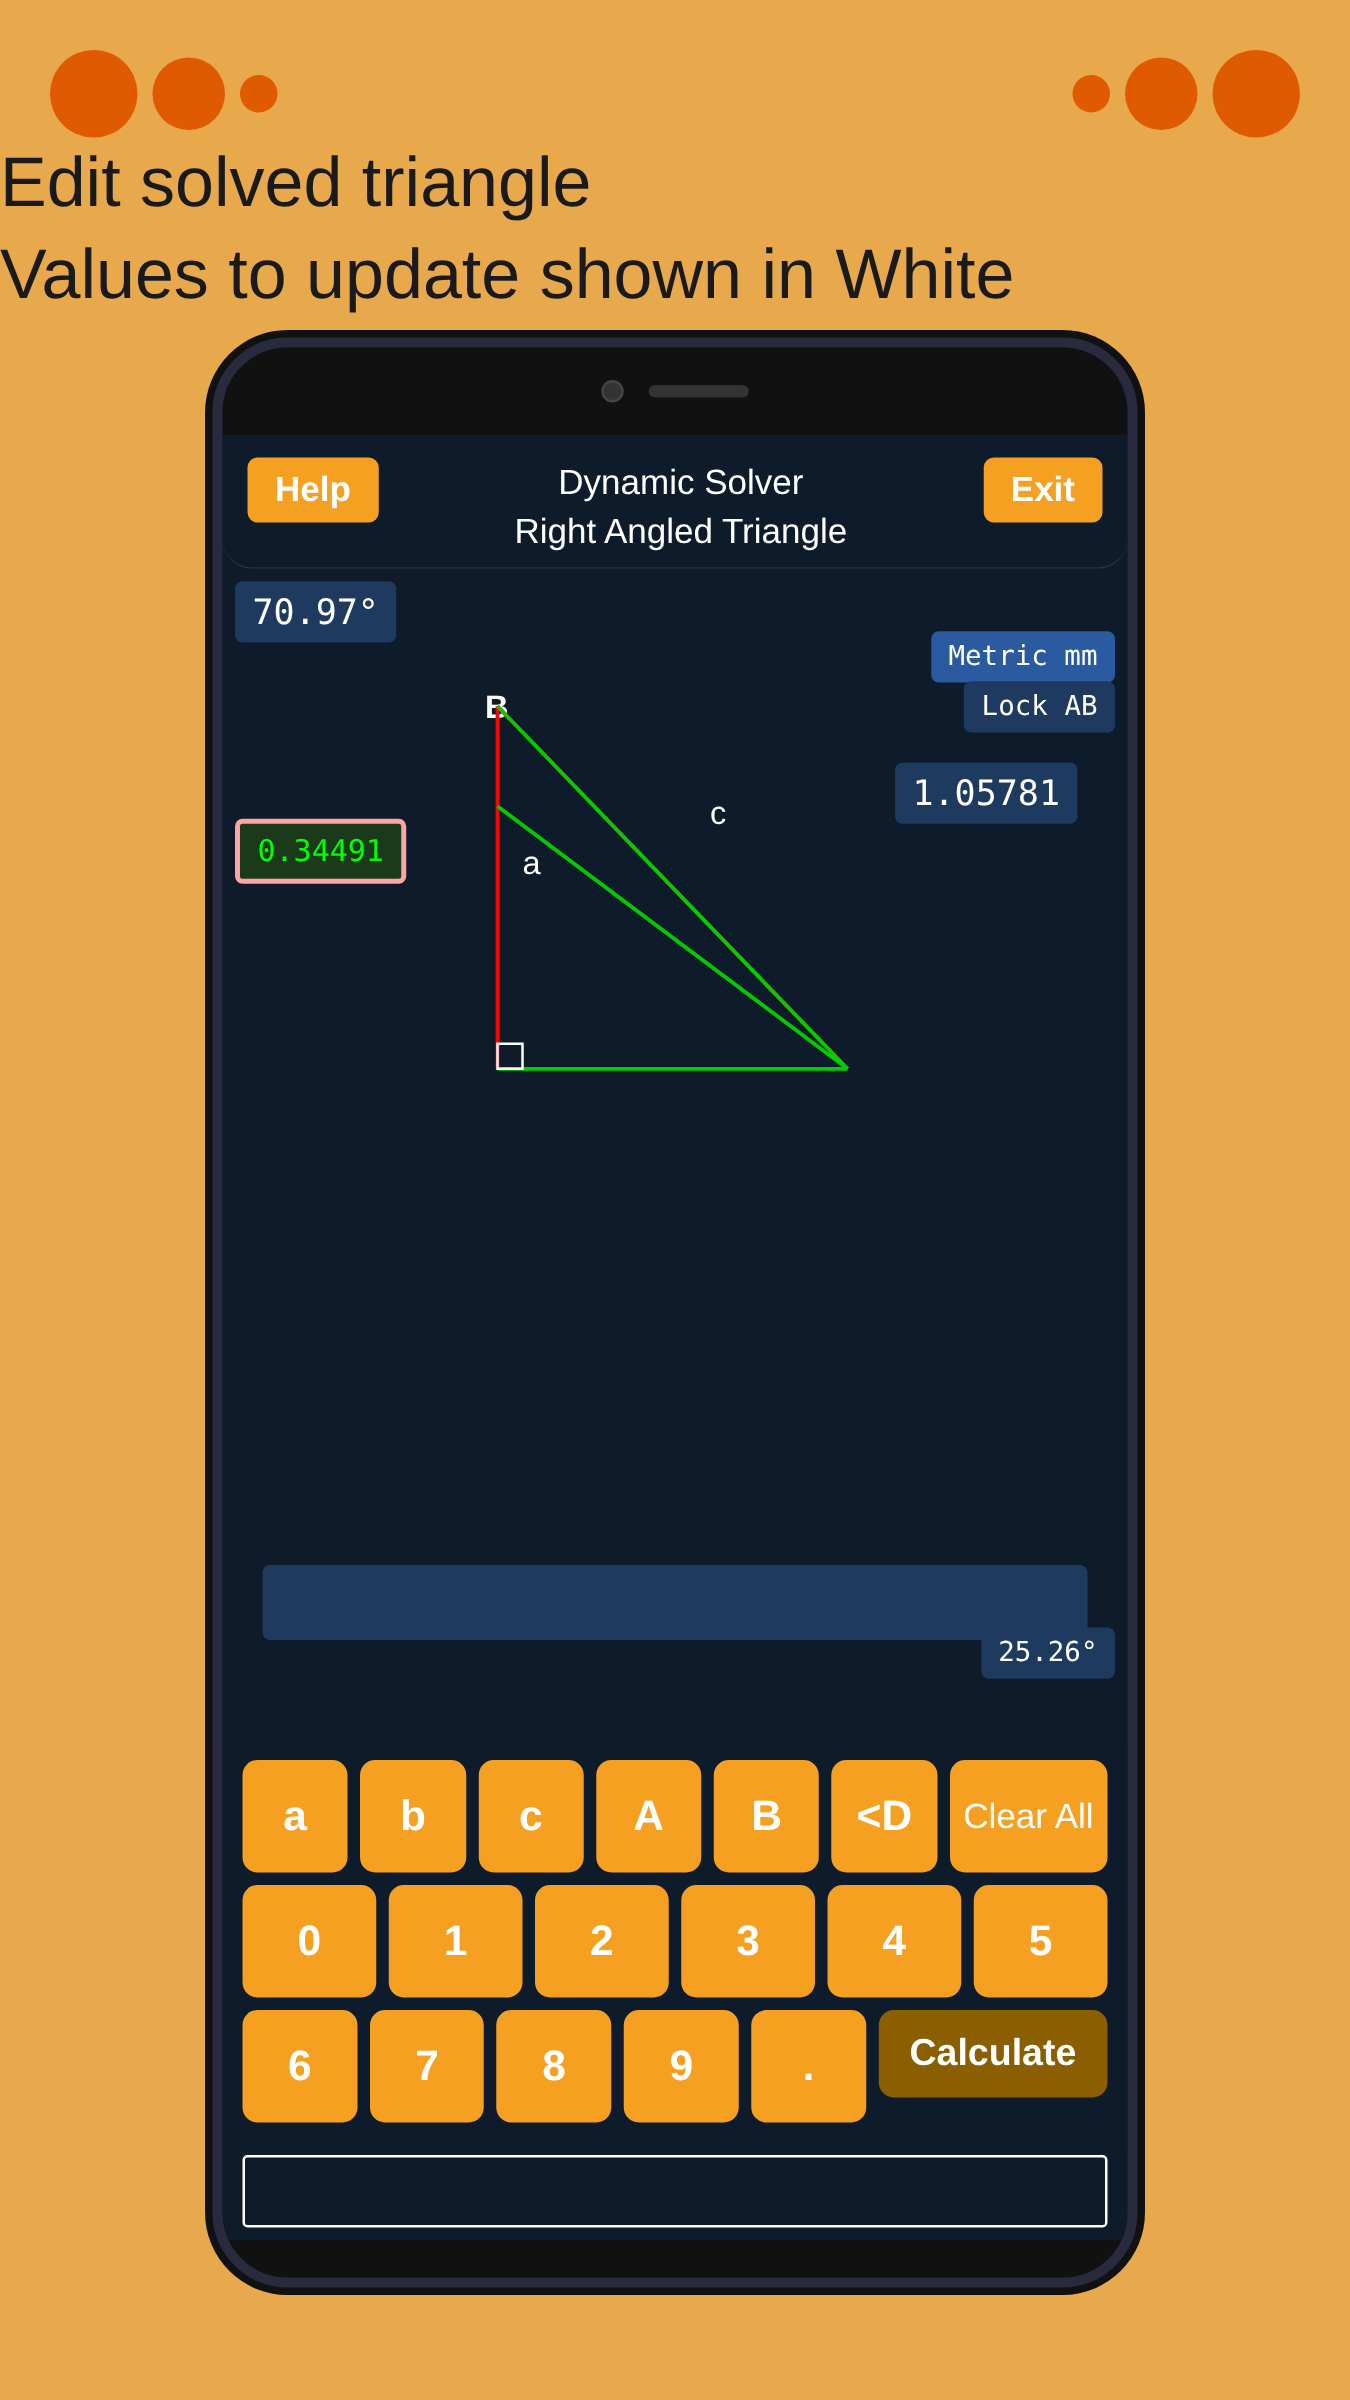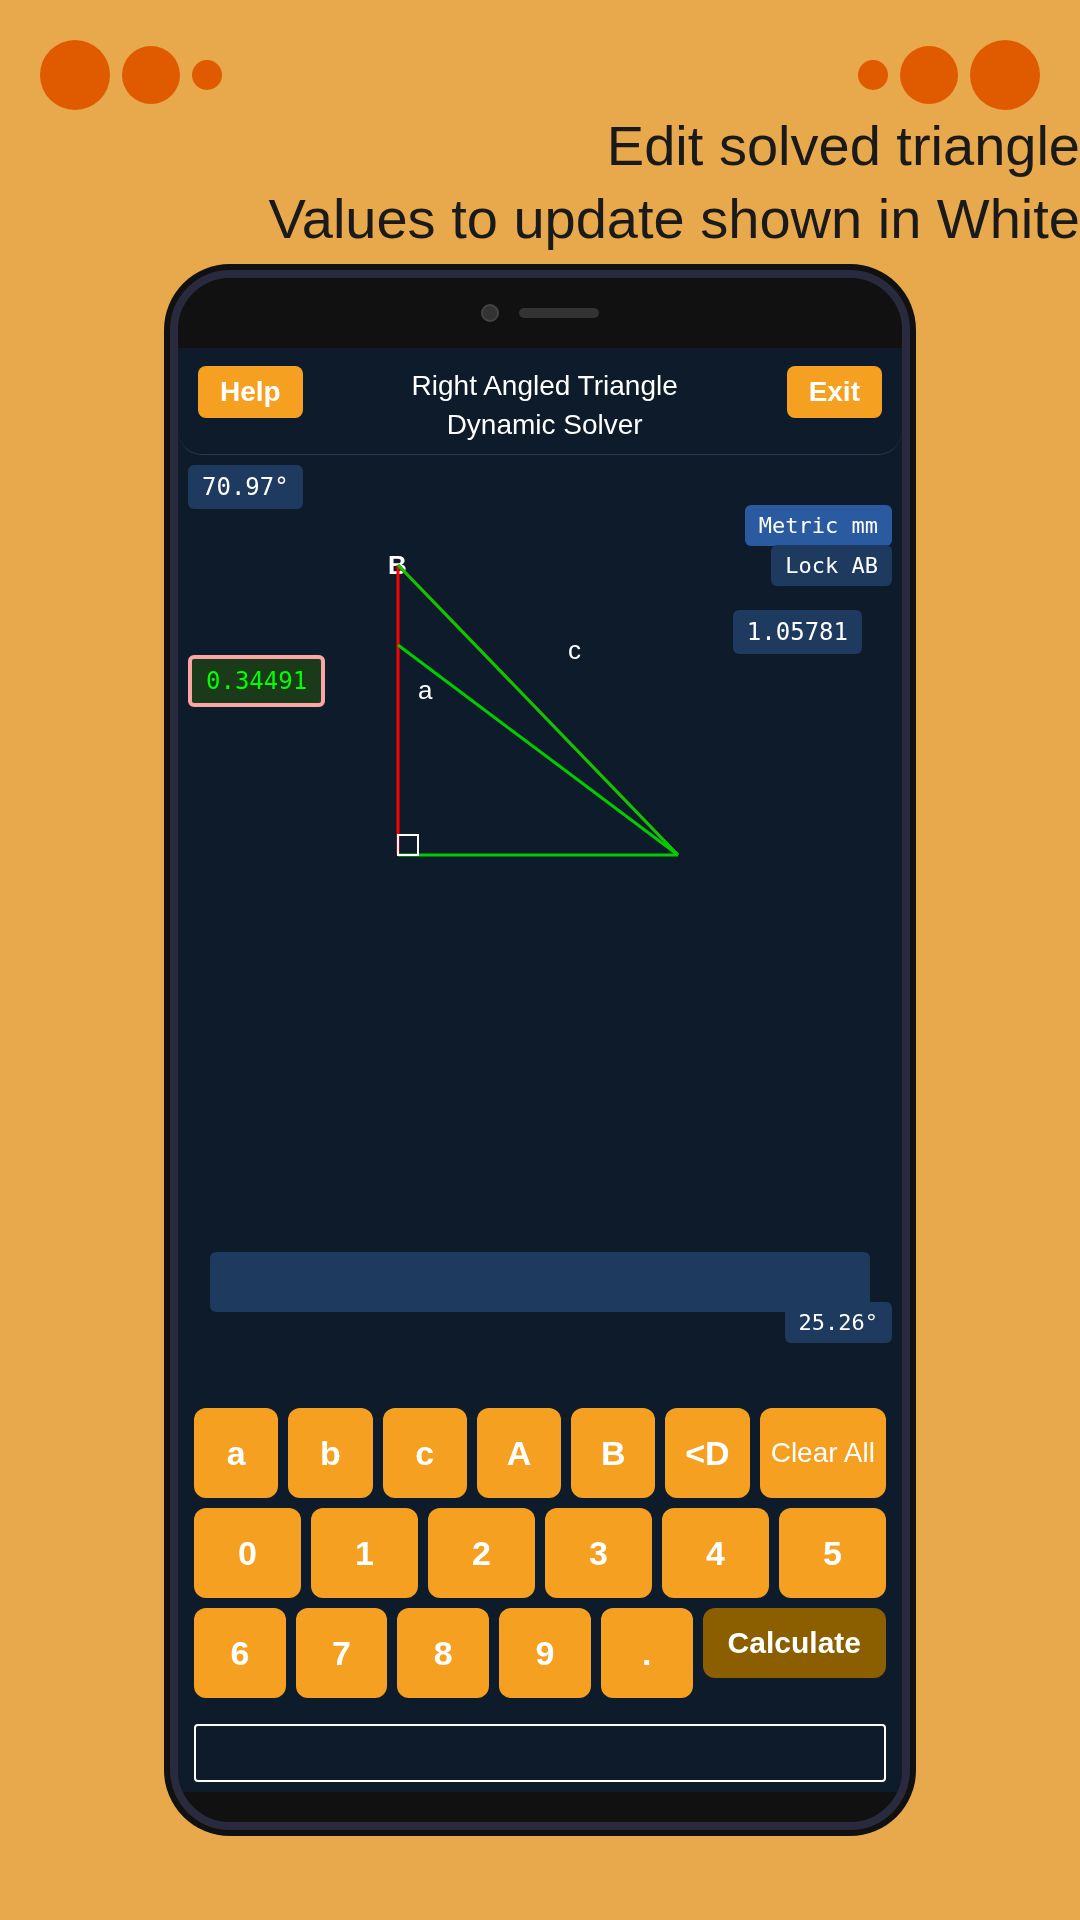"Edit solved triangle" .header-text { text-align: right -> left }
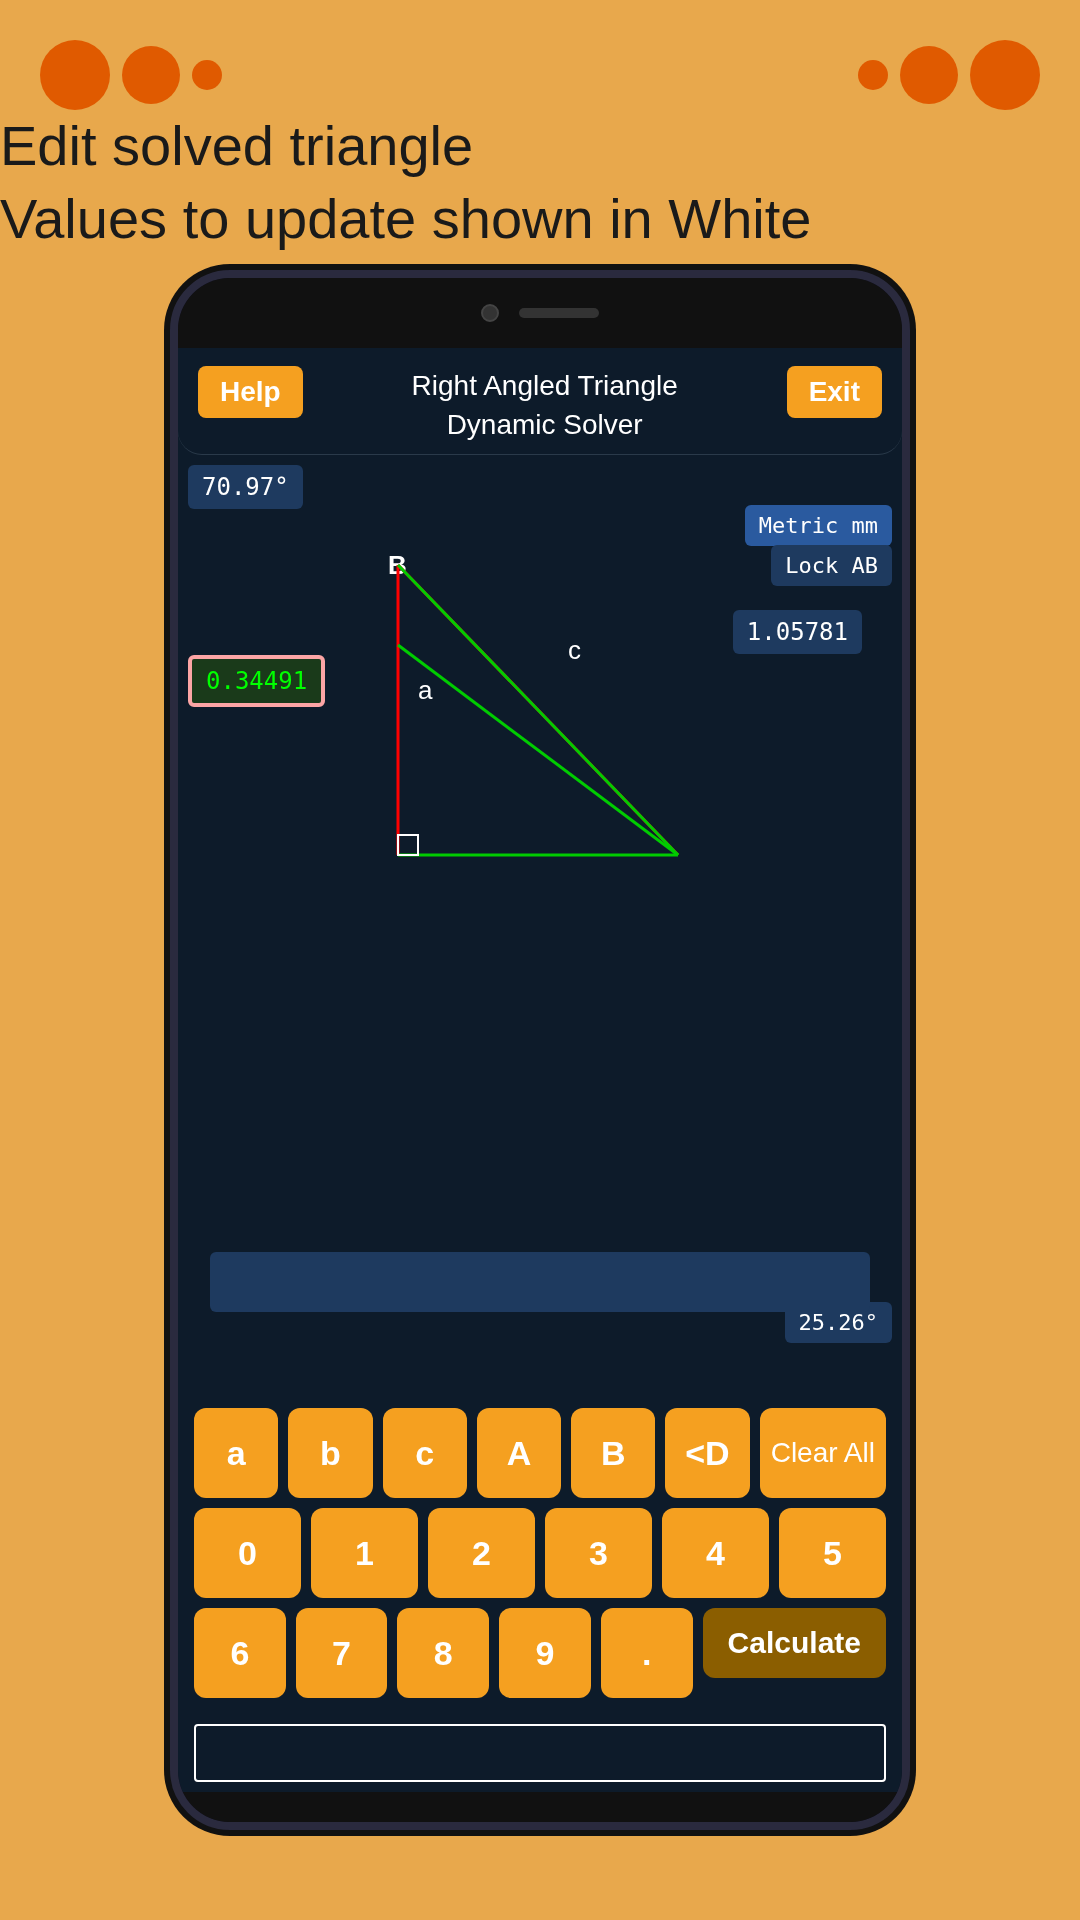"Right Angled Triangle" div { order: before "Dynamic Solver" -> after "Dynamic Solver" }
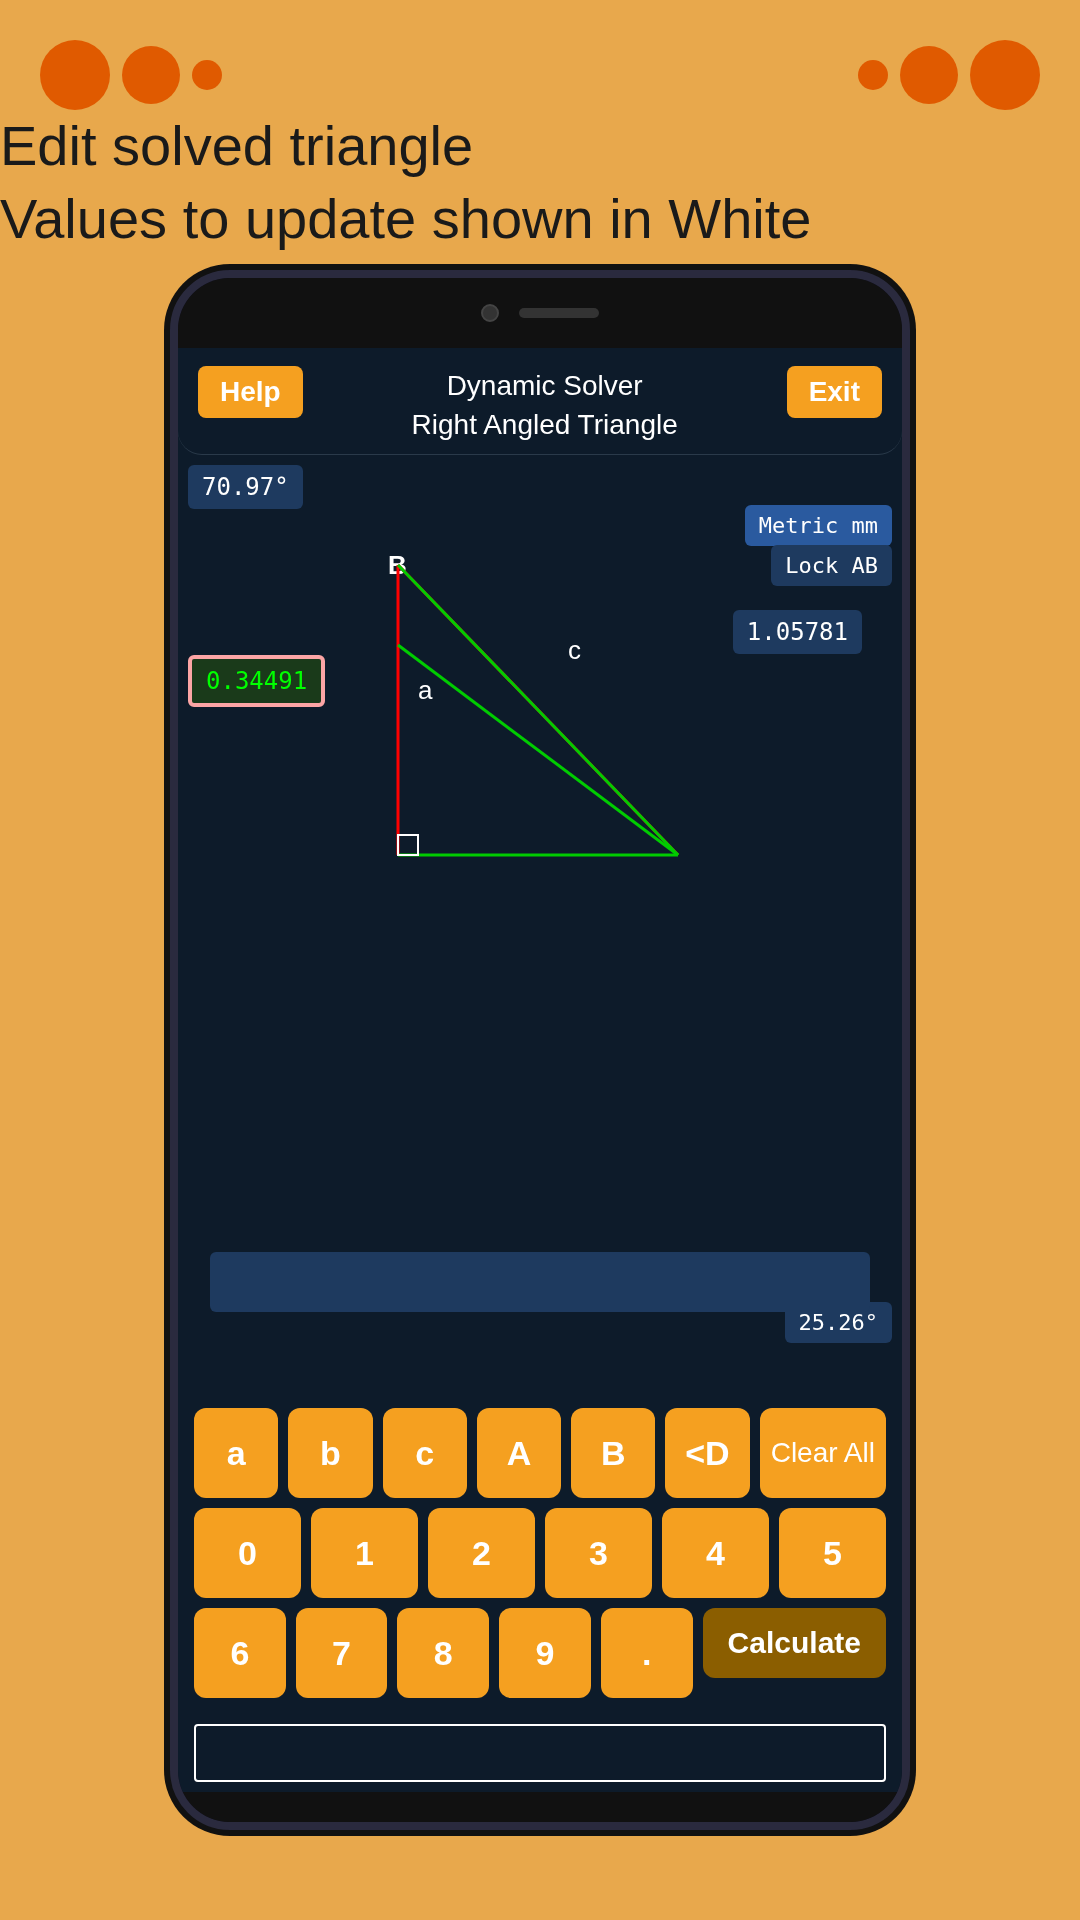"70.97°" .value-box { font-size: 24px -> 28px }
